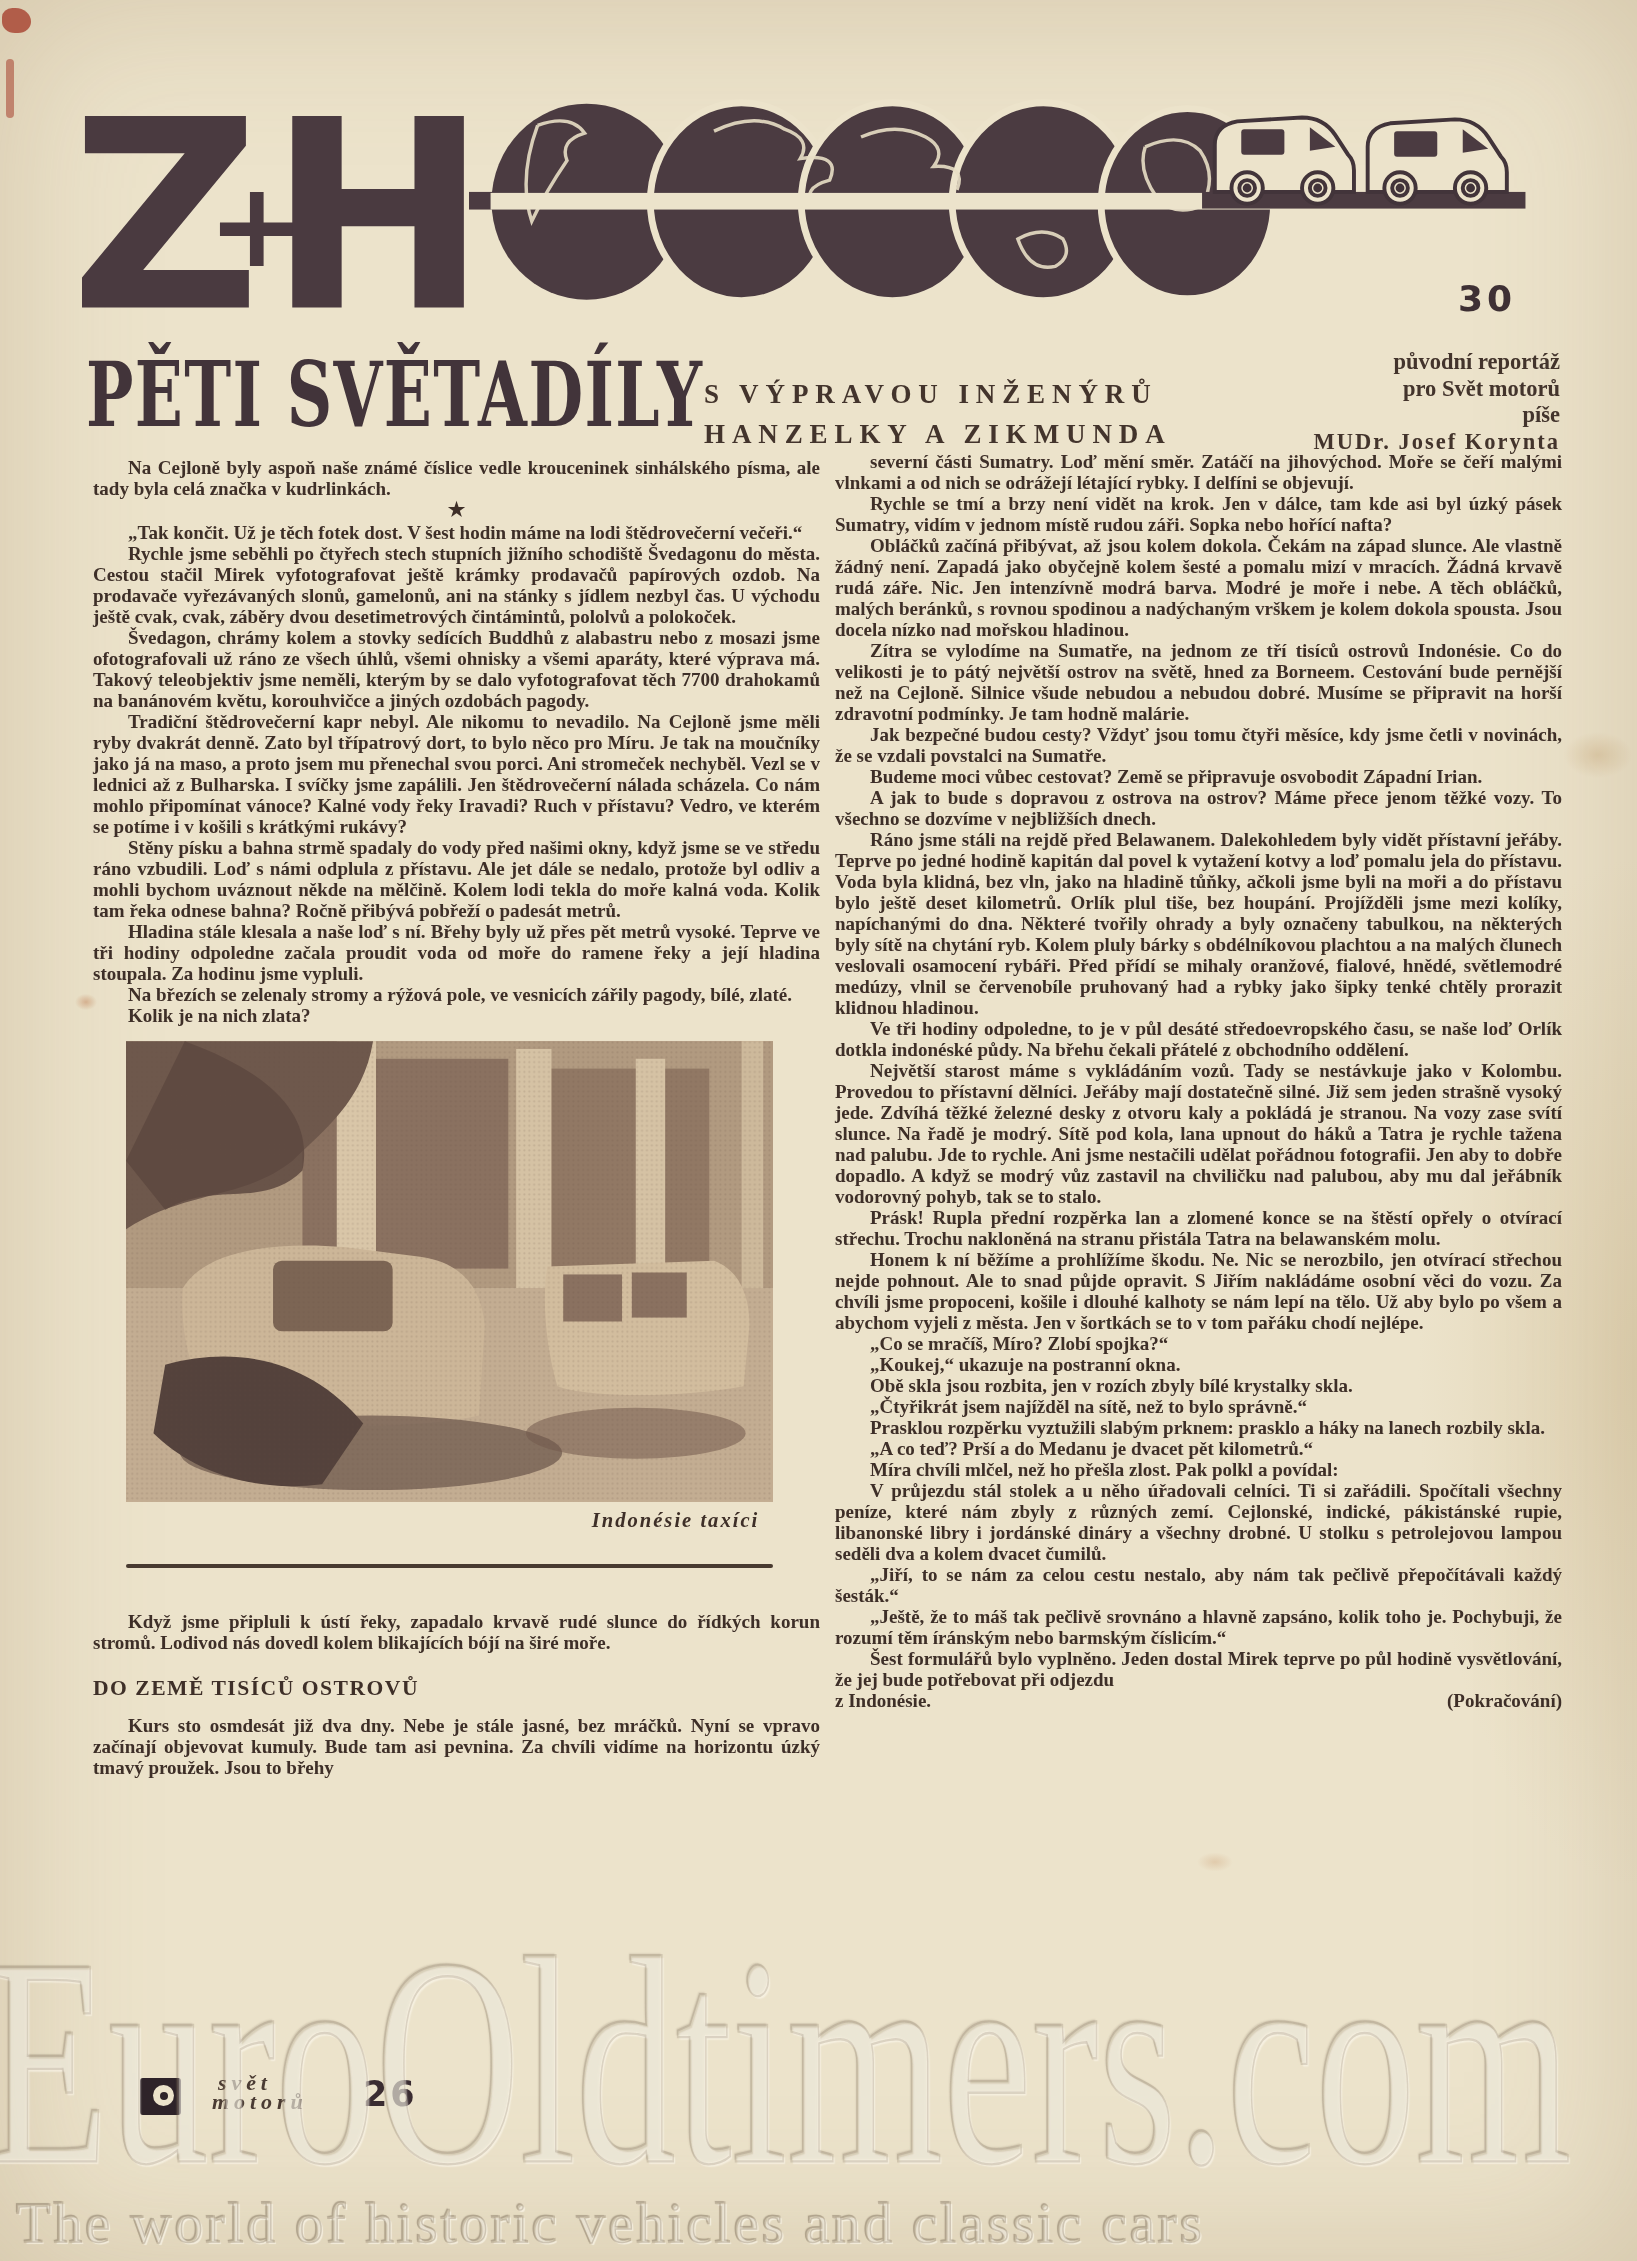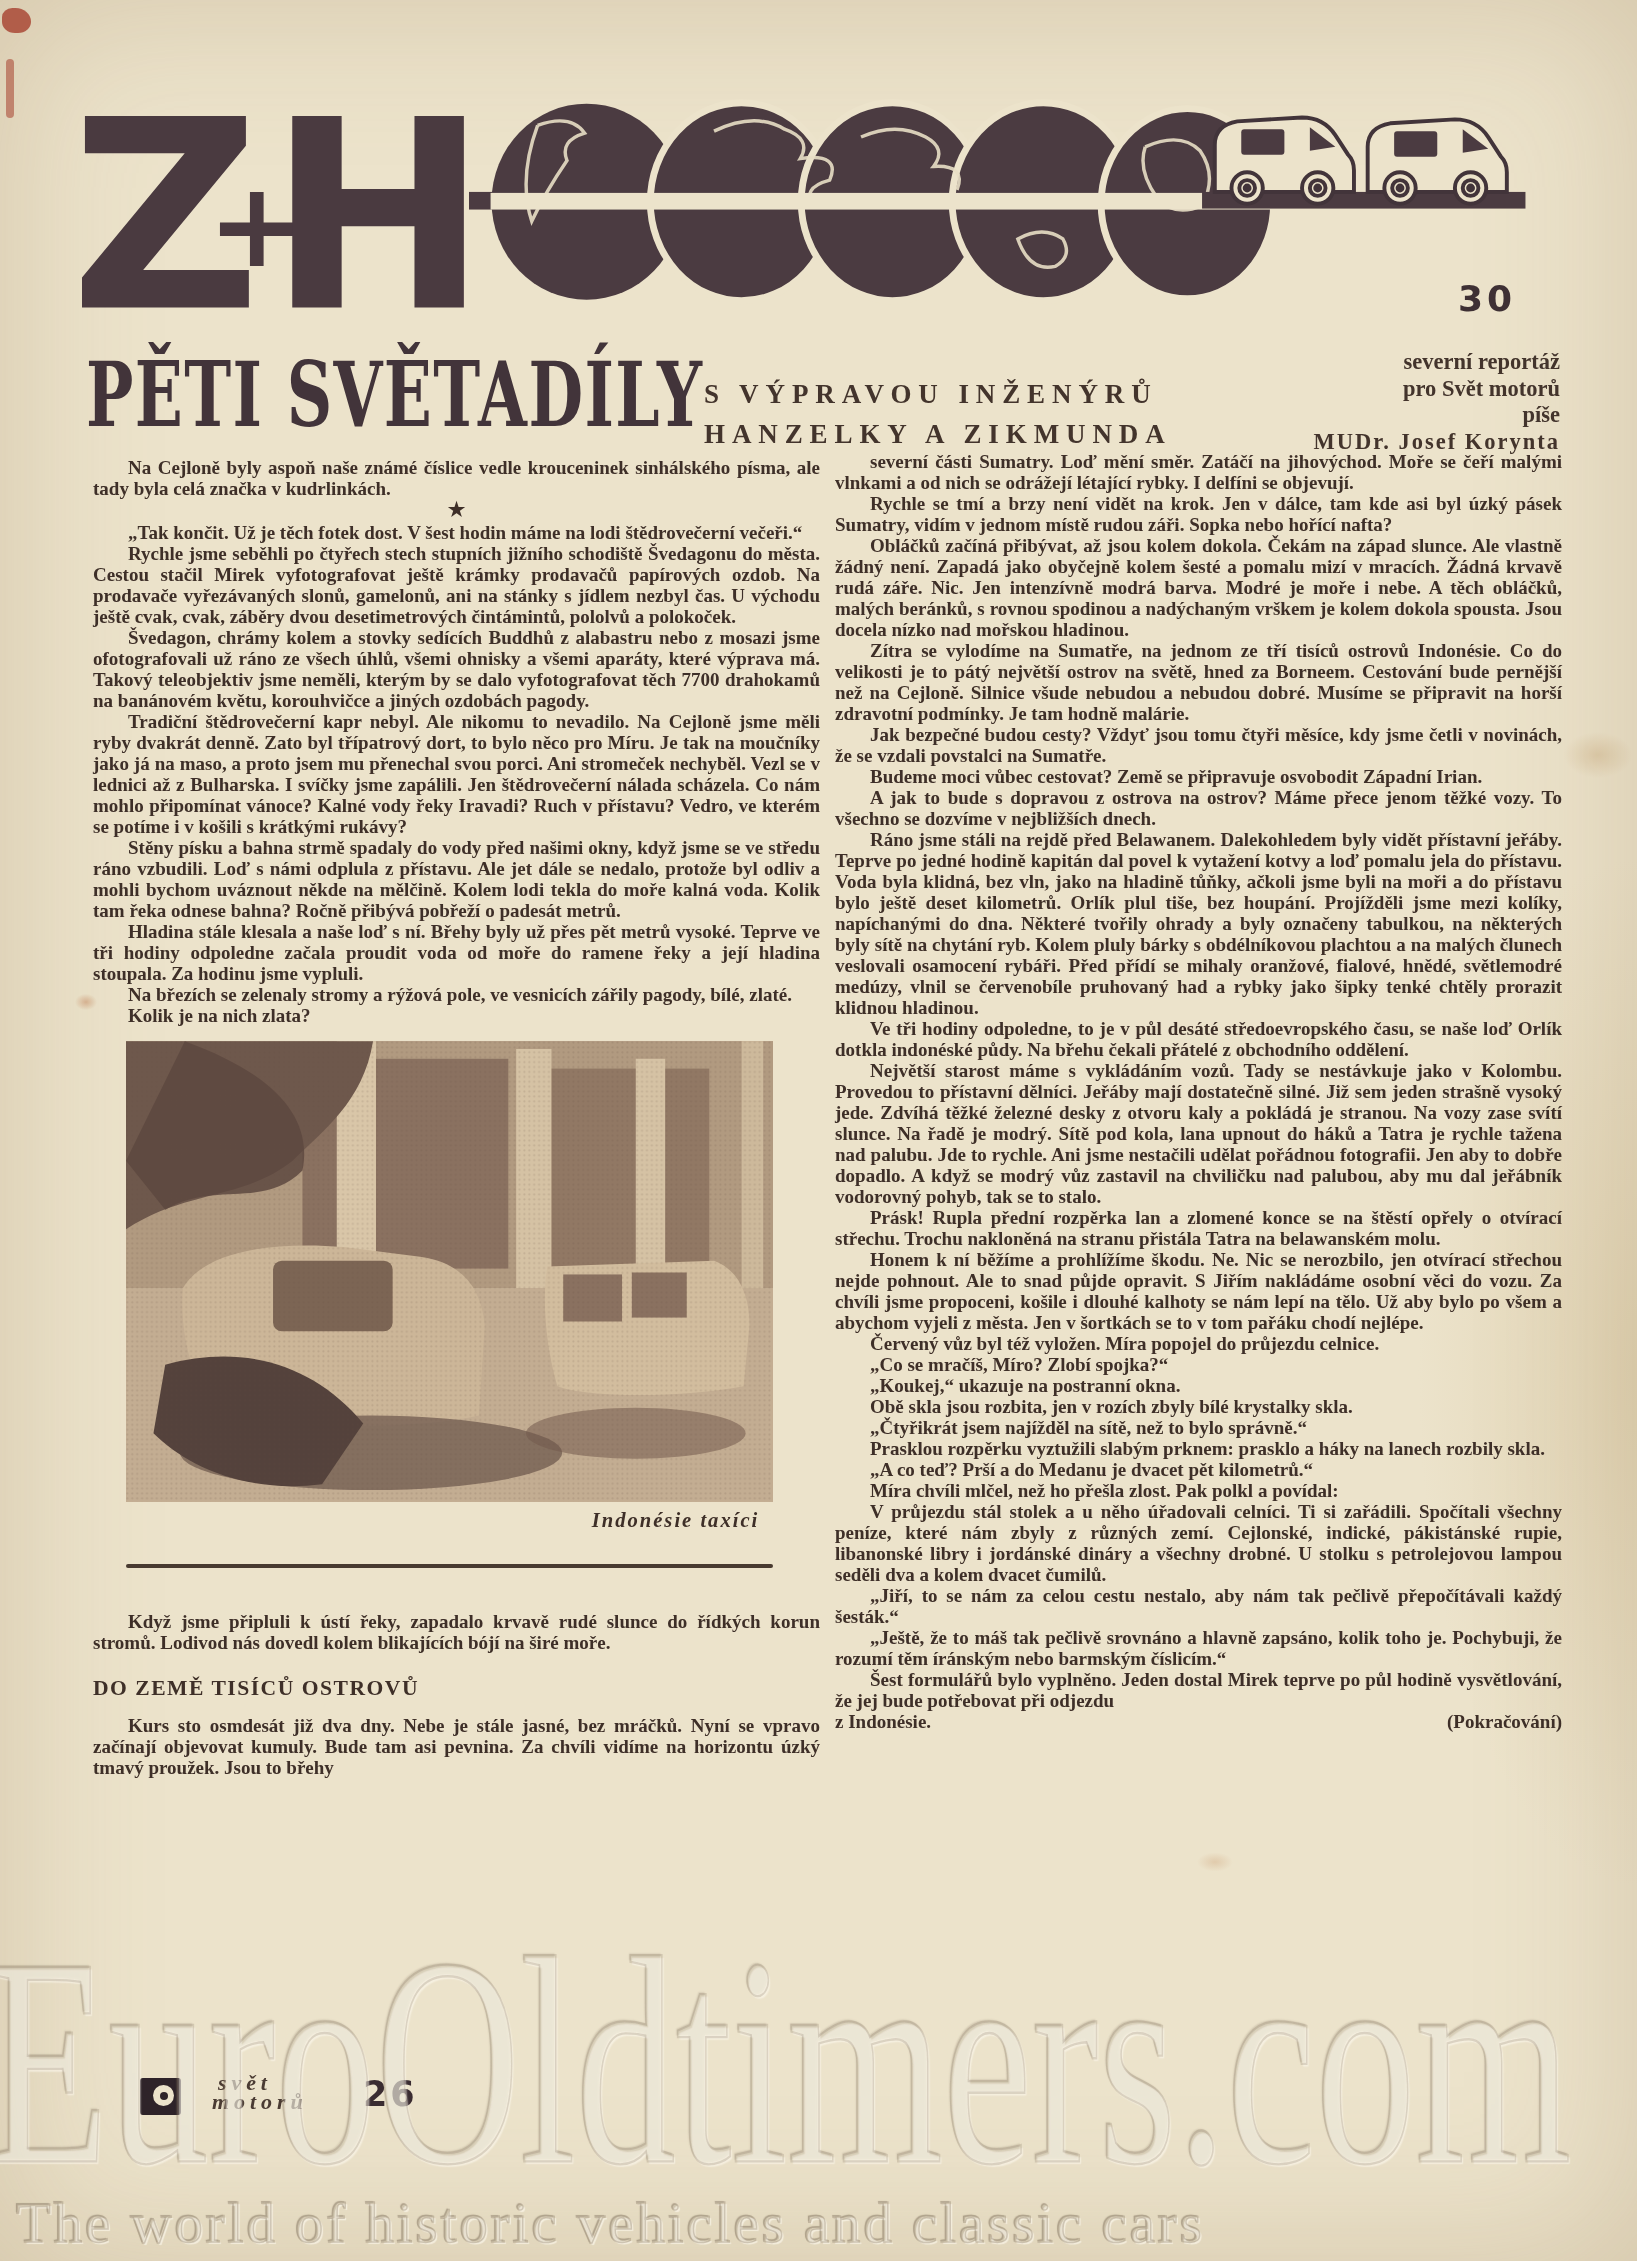"severní reportáž" div { text: severní -> původní }
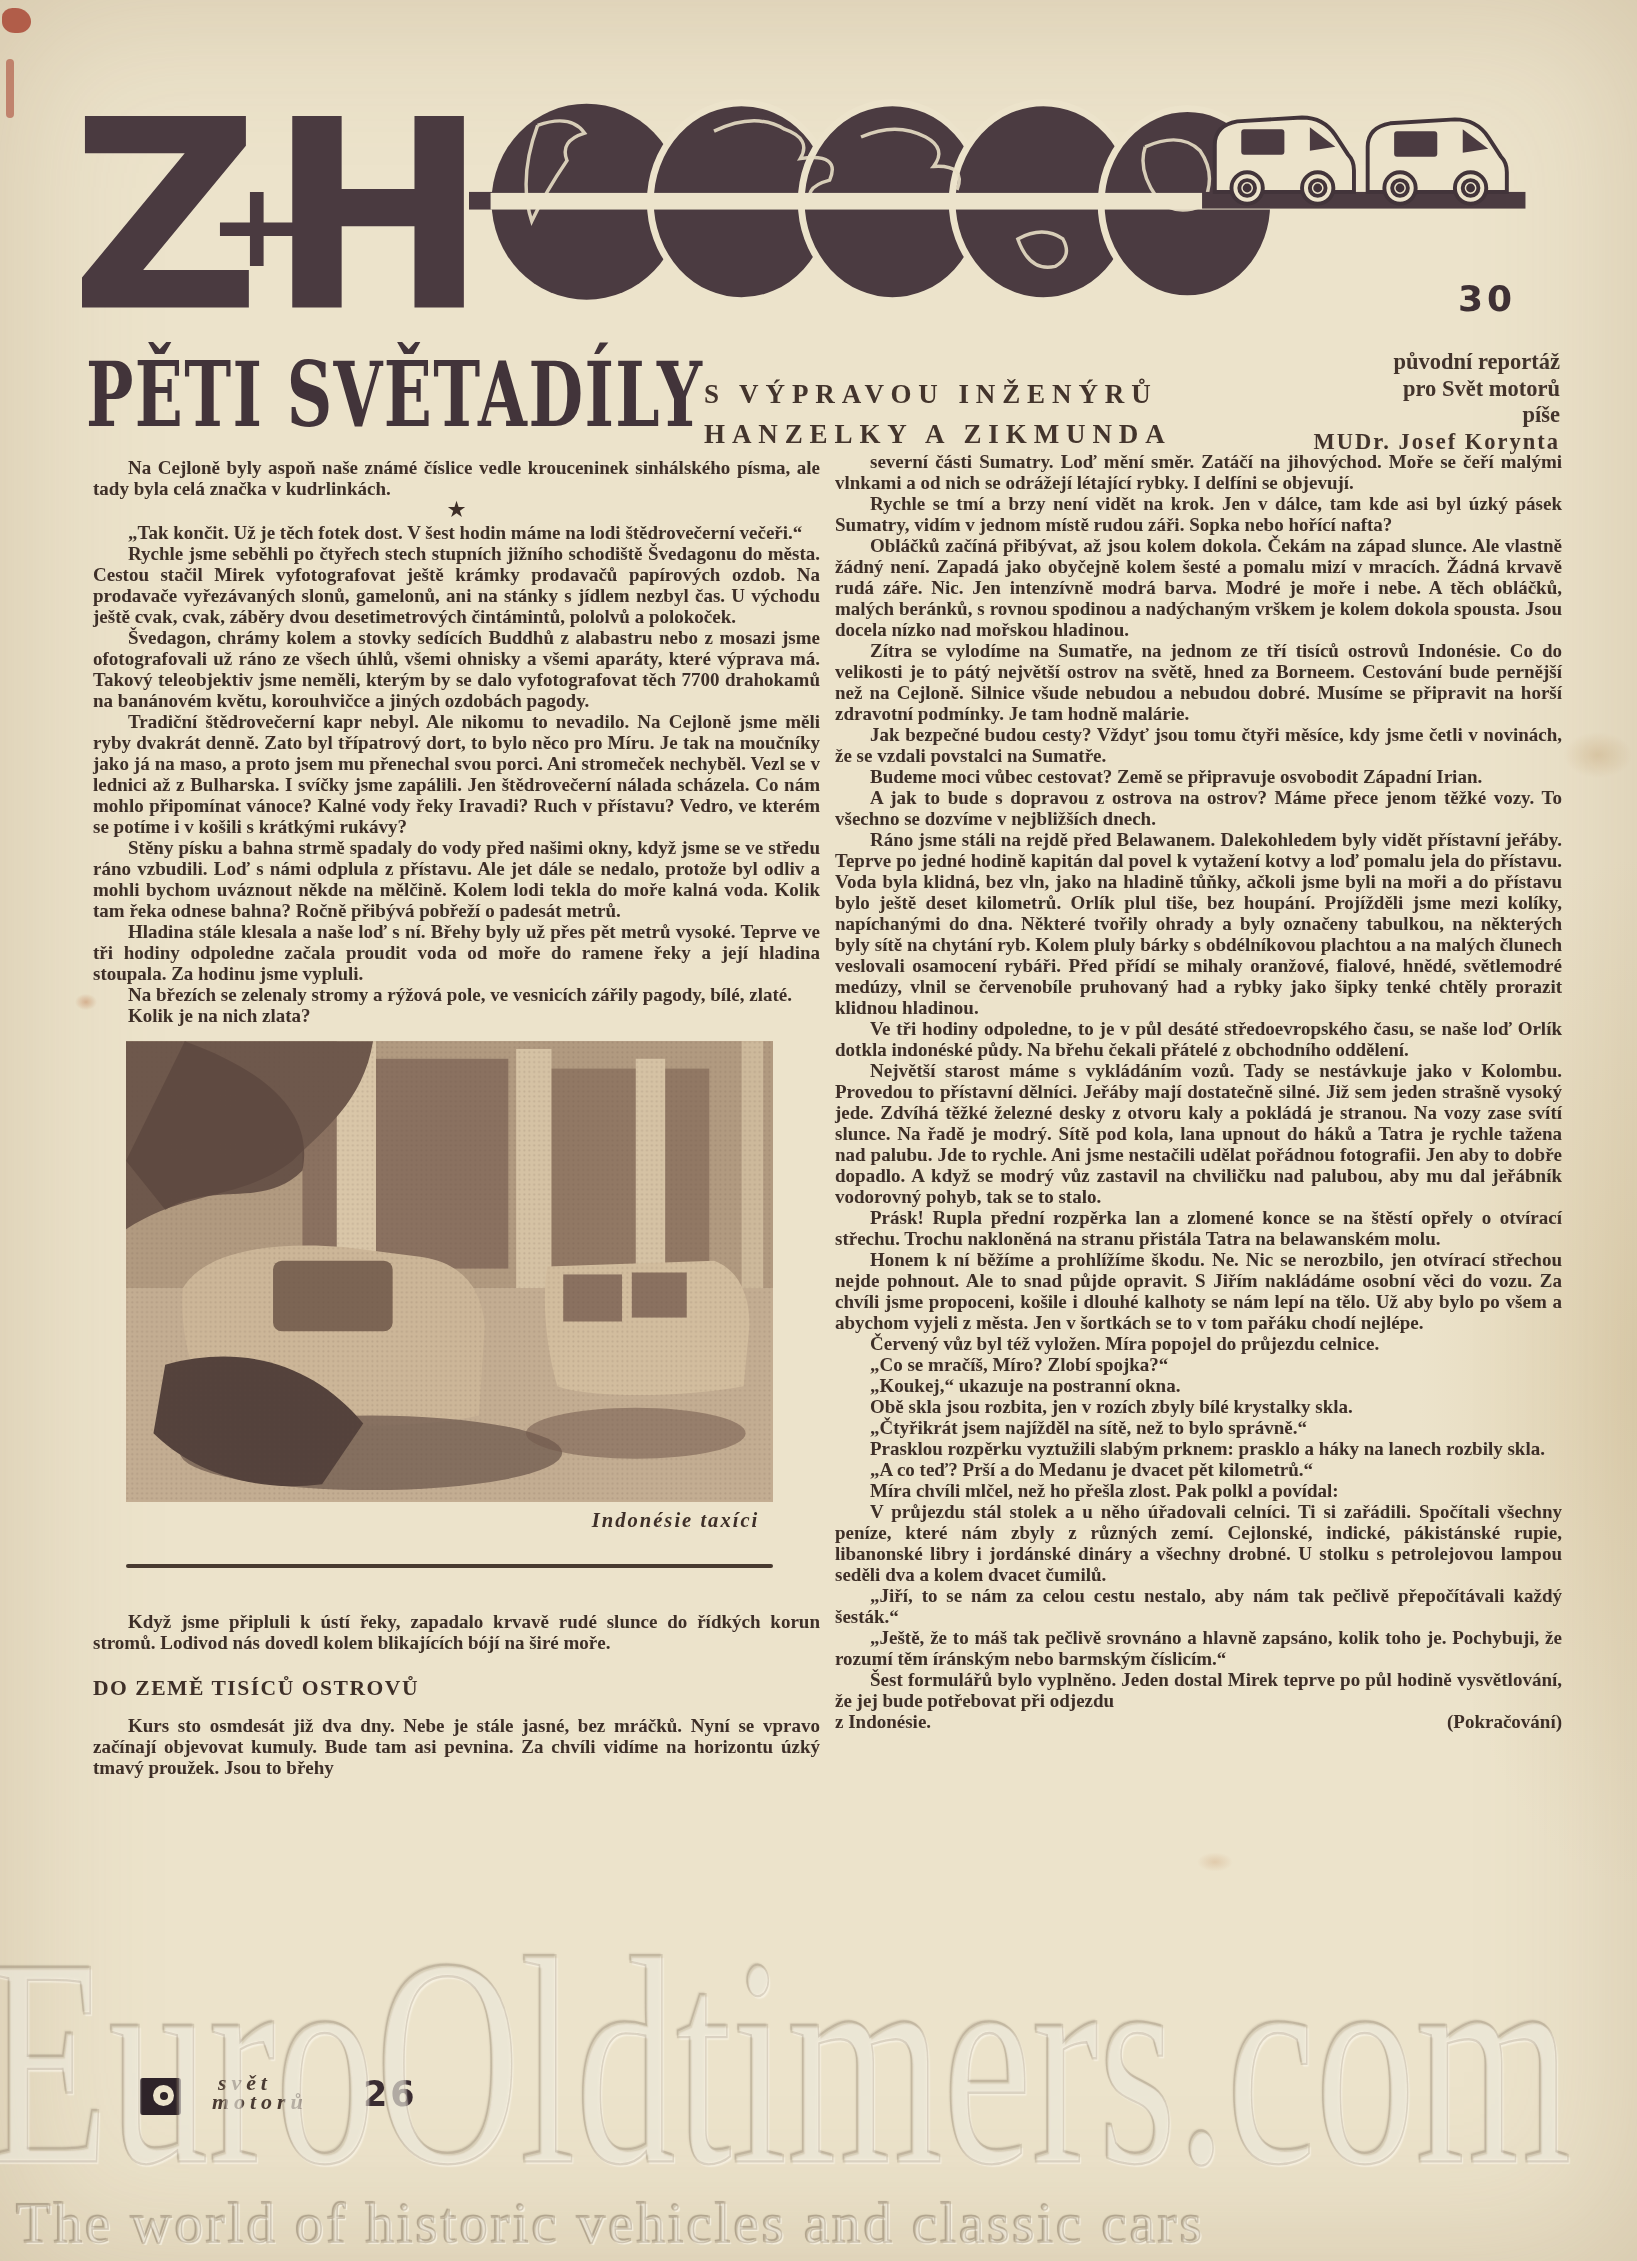"Červený vůz byl též vyložen." p.para { html: <p>Červený vůz byl též vyložen. Míra popojel do průjezdu celnice.</p> -> none }
